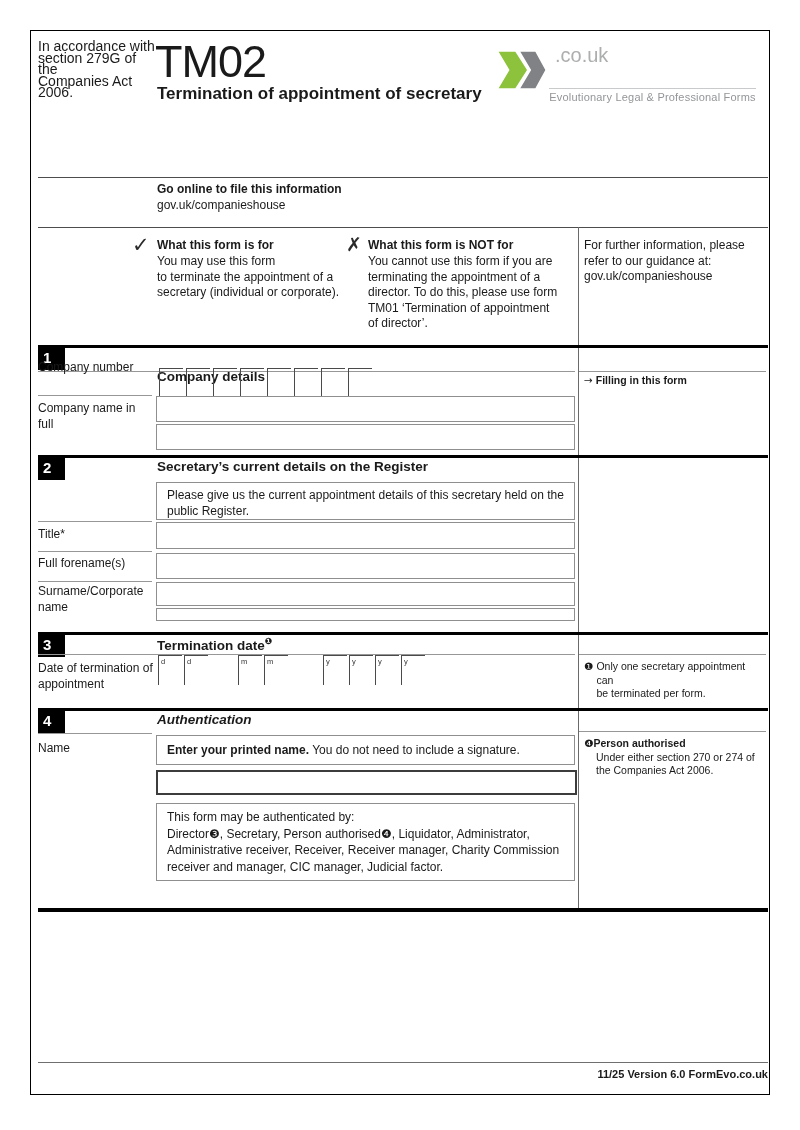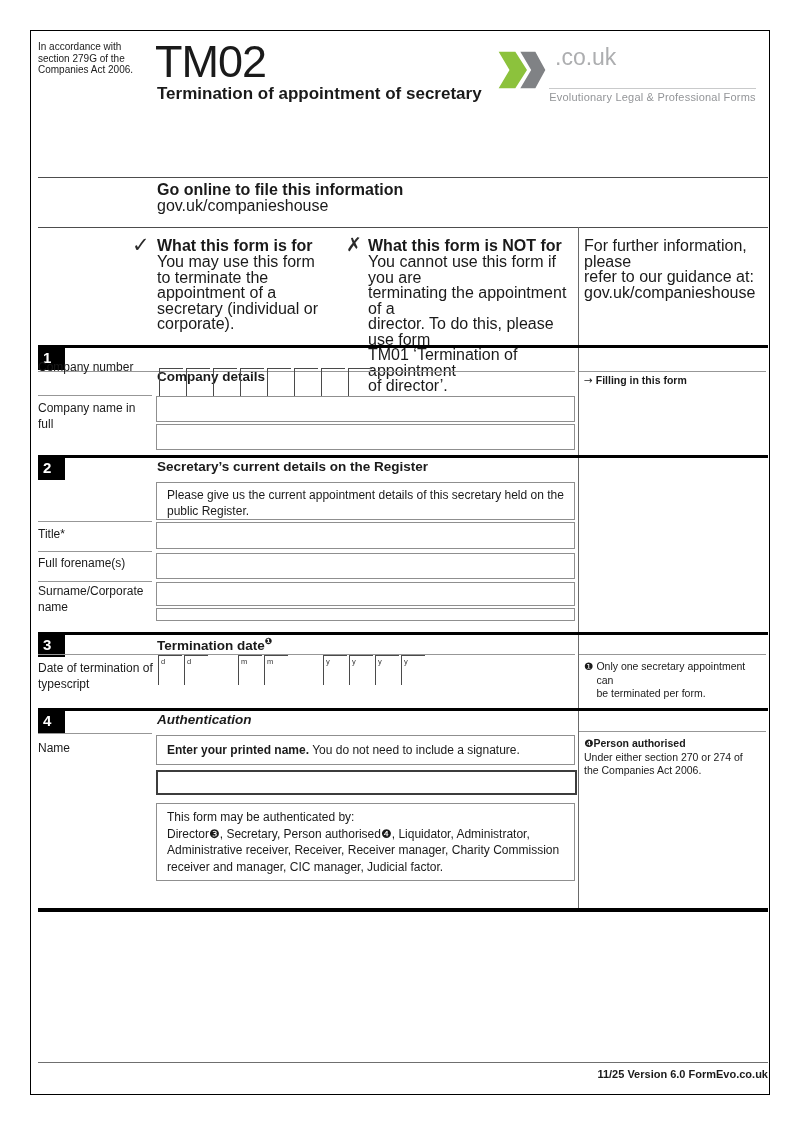"In accordance with" div.abs { font-size: 10px -> 14px }
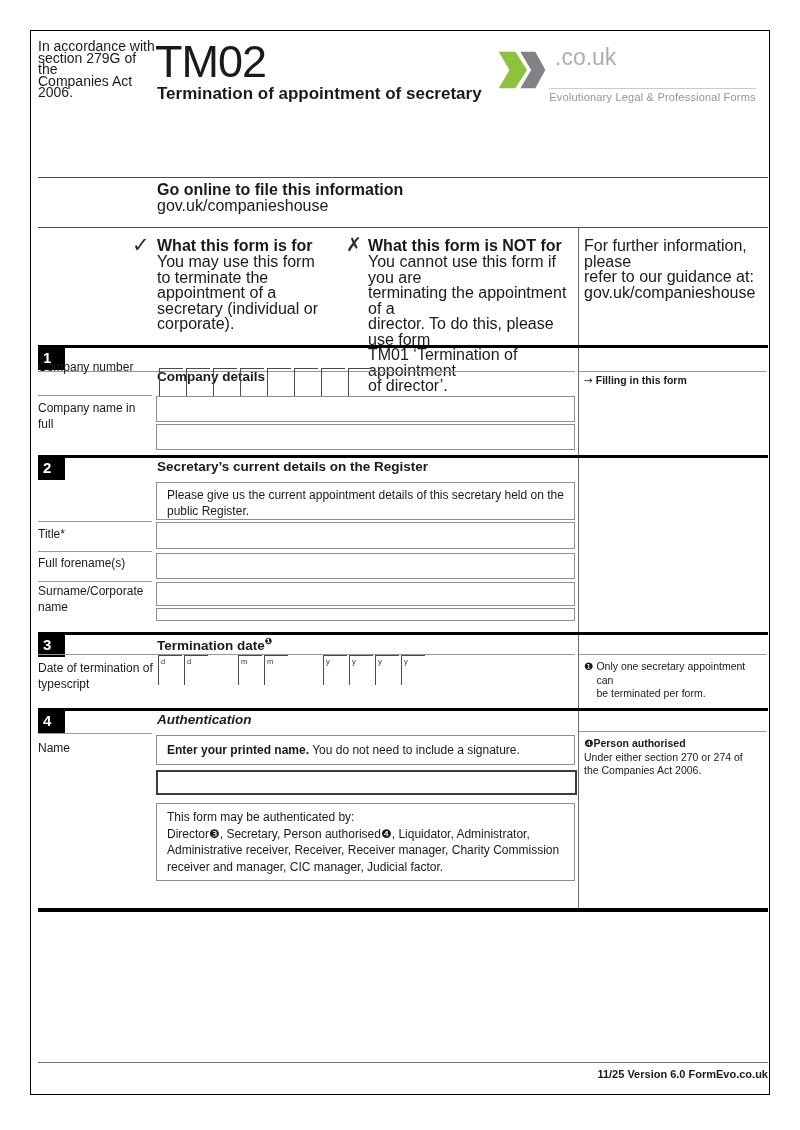".co.uk" .brand-suffix { font-size: 23px -> 20px }
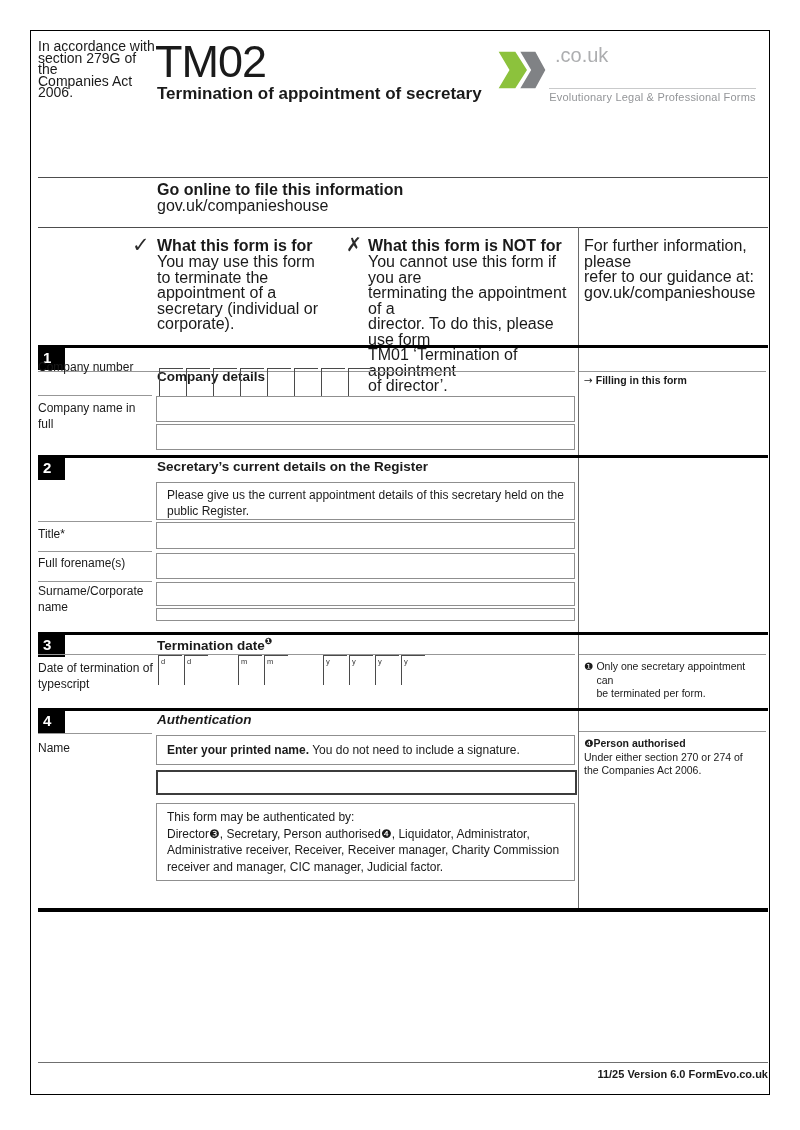"Go online to file this" .t12 { font-size: 16px -> 12px }
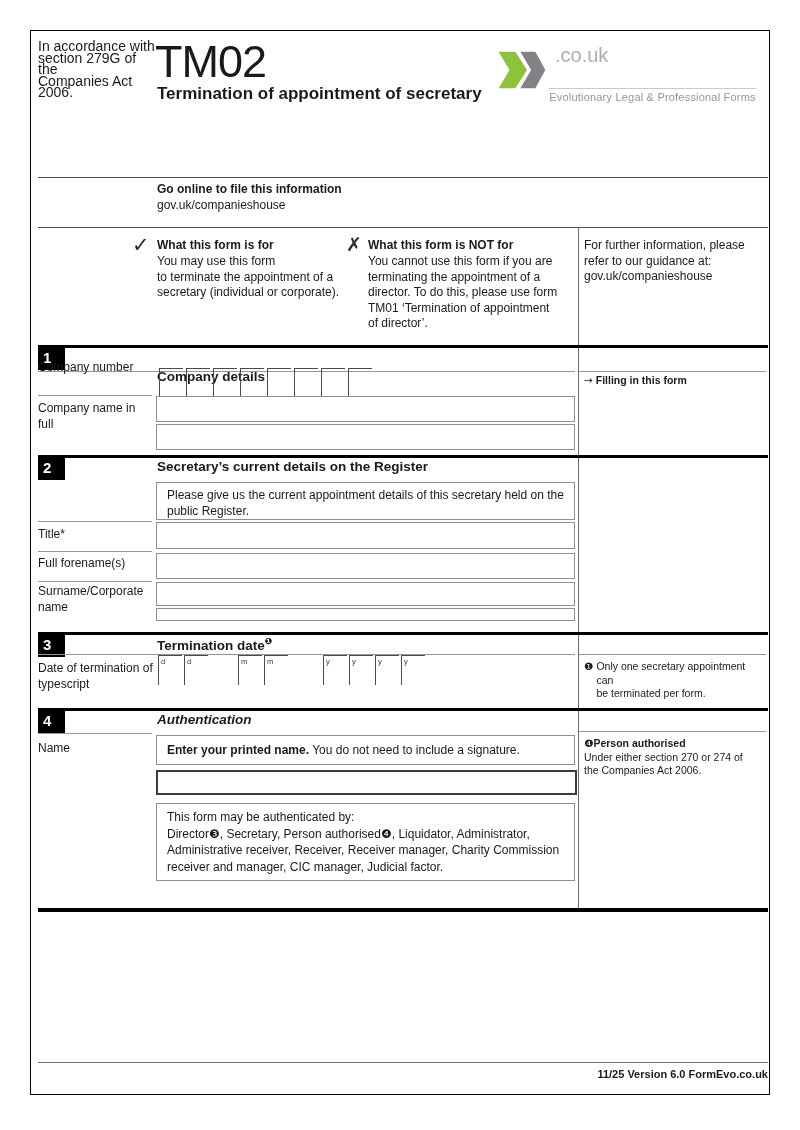"Date of termination of" div.flabel { text: typescript -> appointment }
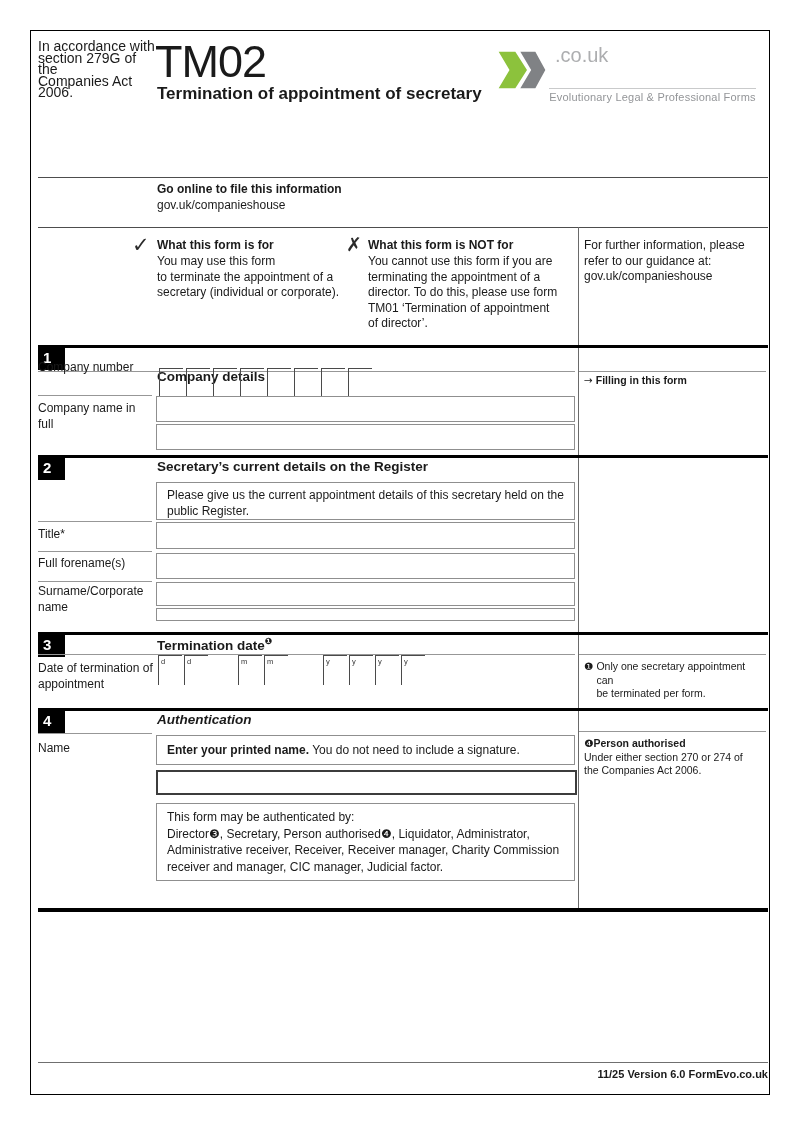"Under either section 270 or" div.pre { margin-left: none -> 12px }
